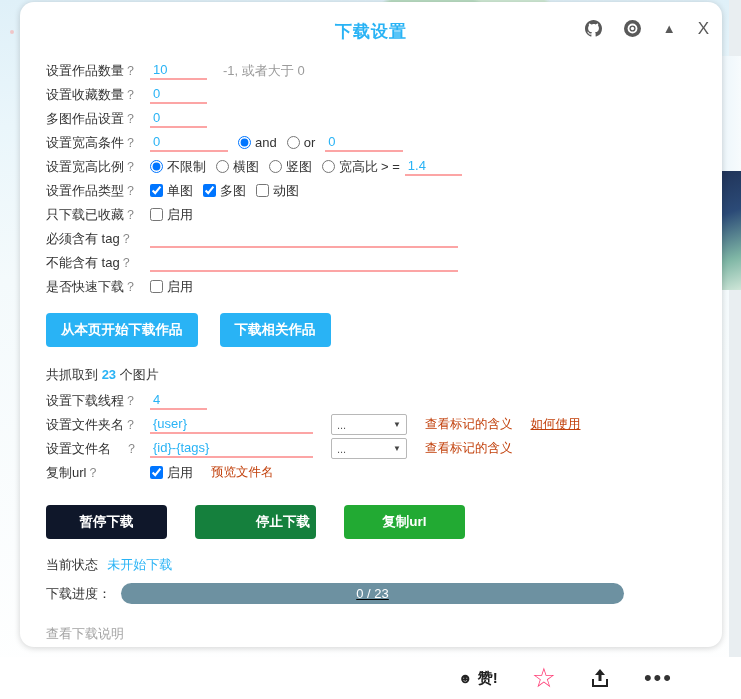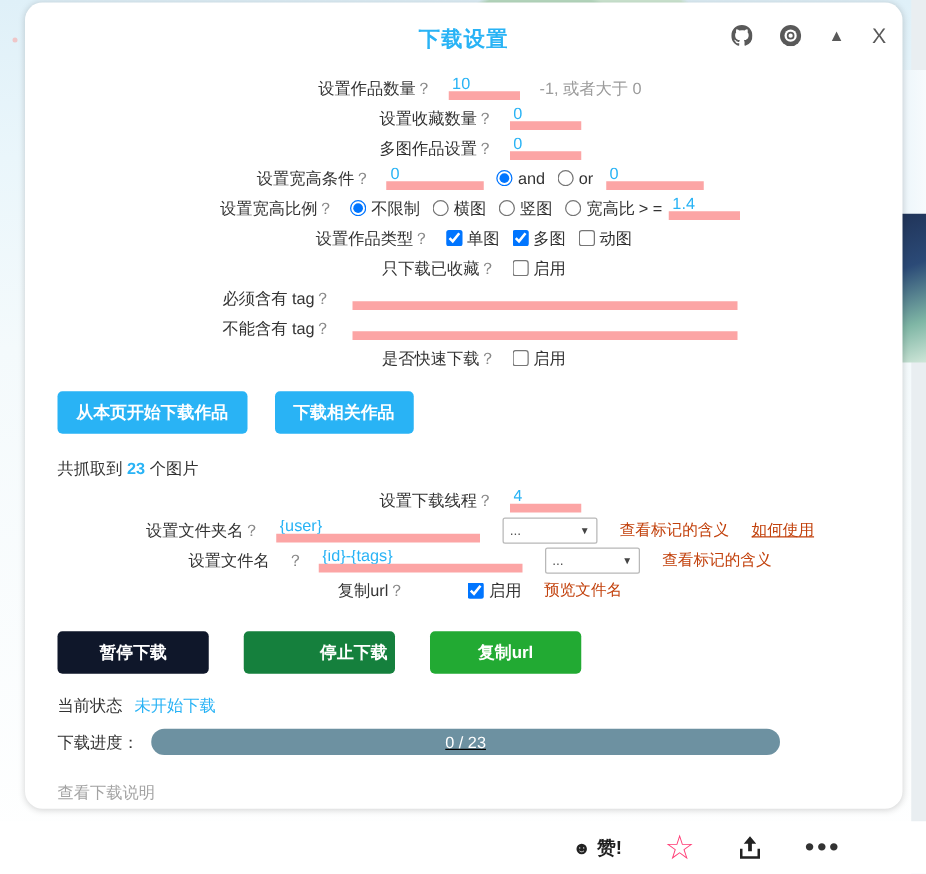"设置作品数量？" .row { justify-content: center -> none }
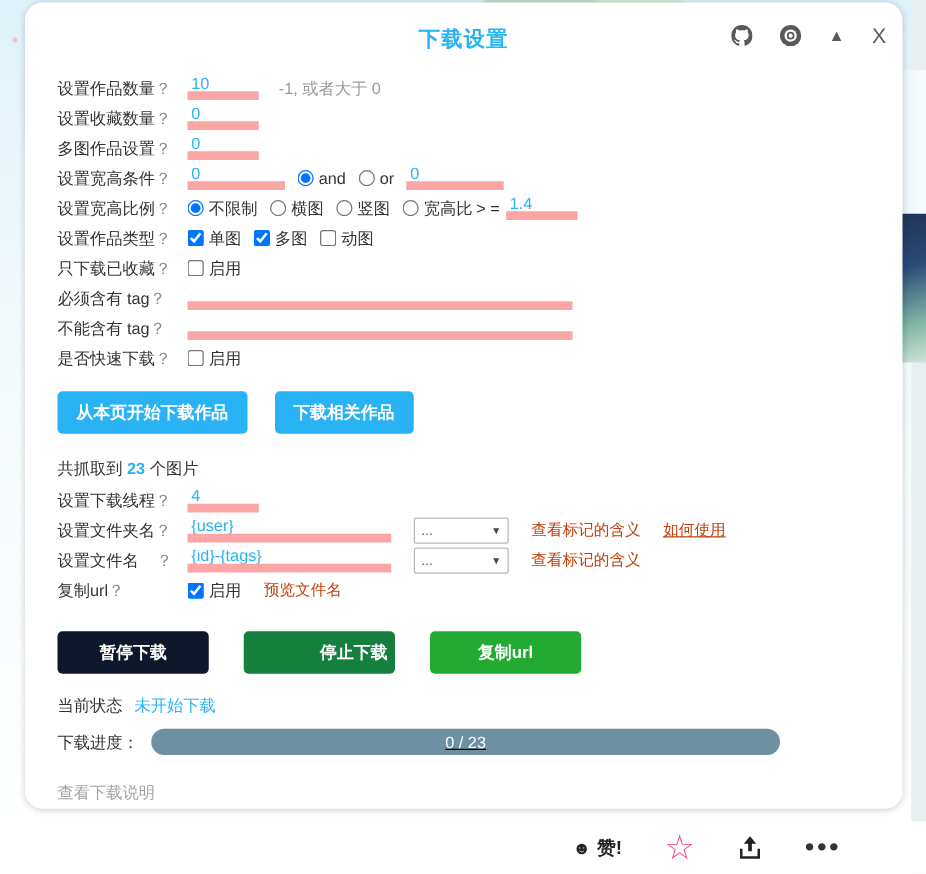"10" .uline-input { border-bottom: 7px solid #fca5a5 -> 2px solid #fca5a5 }
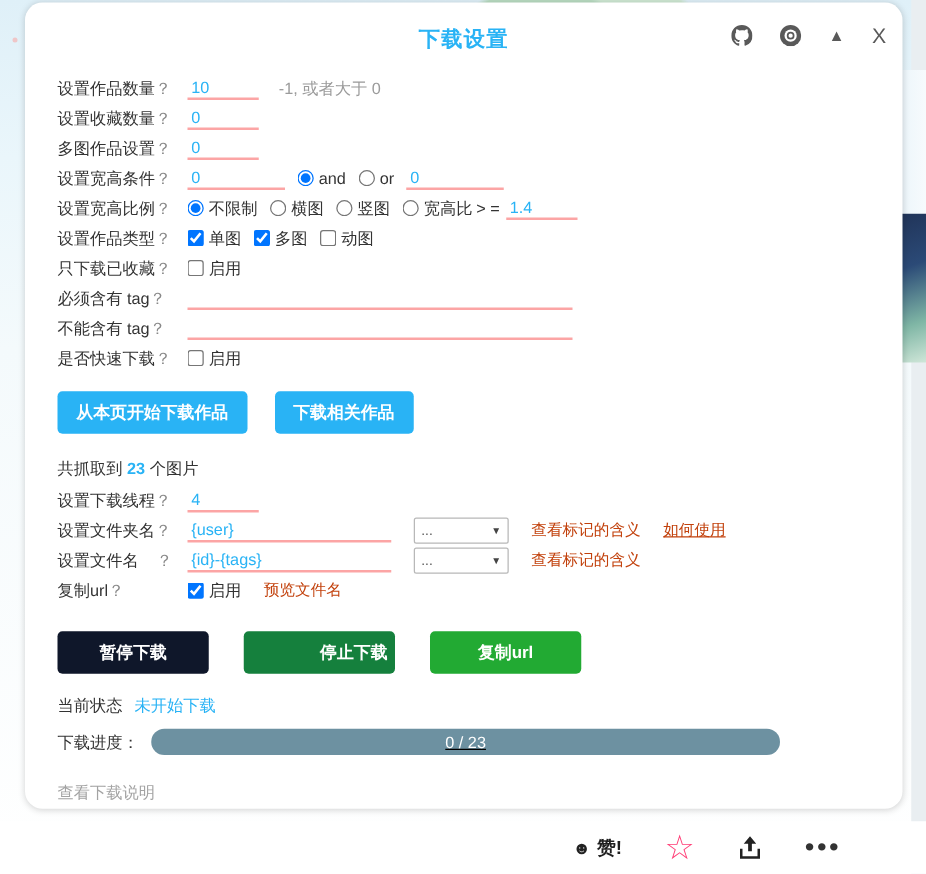"当前状态 未开始下载" .status-row { font-family: none -> Liberation Serif, serif }
